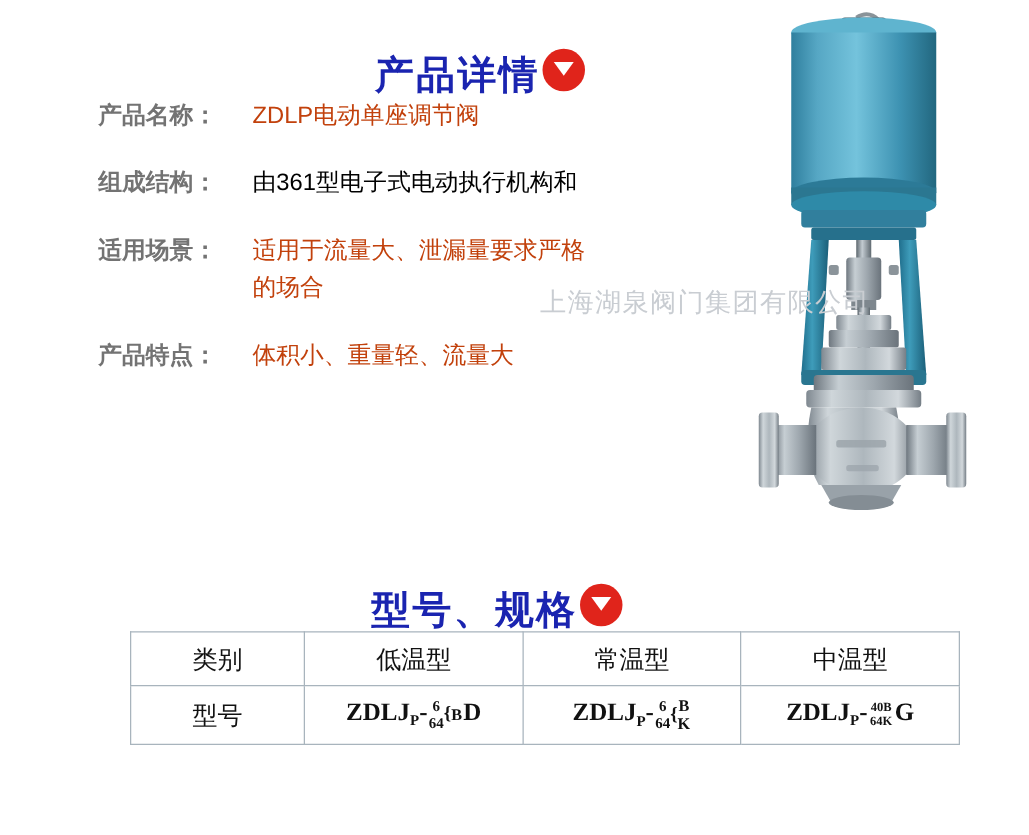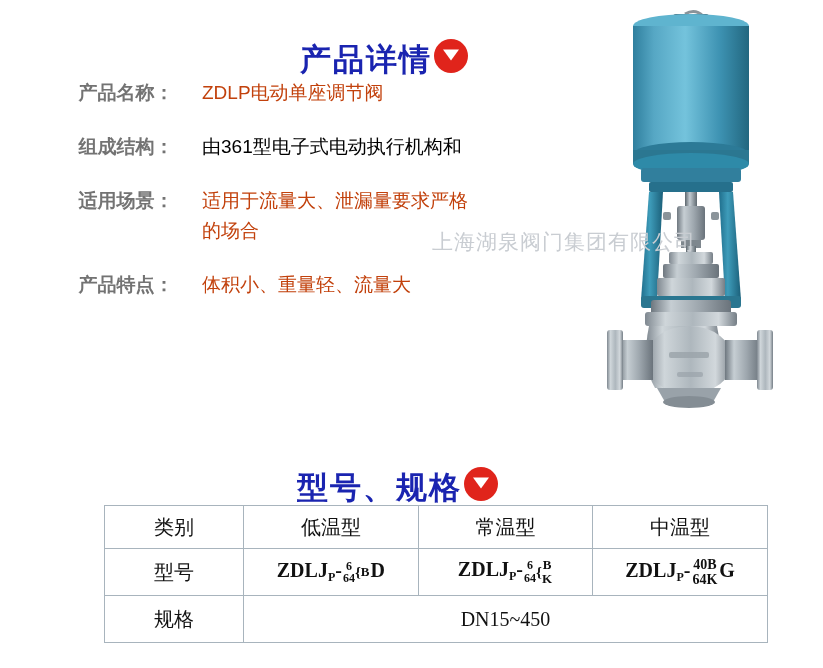"40B" .twoline { font-size: 14px -> 10px }
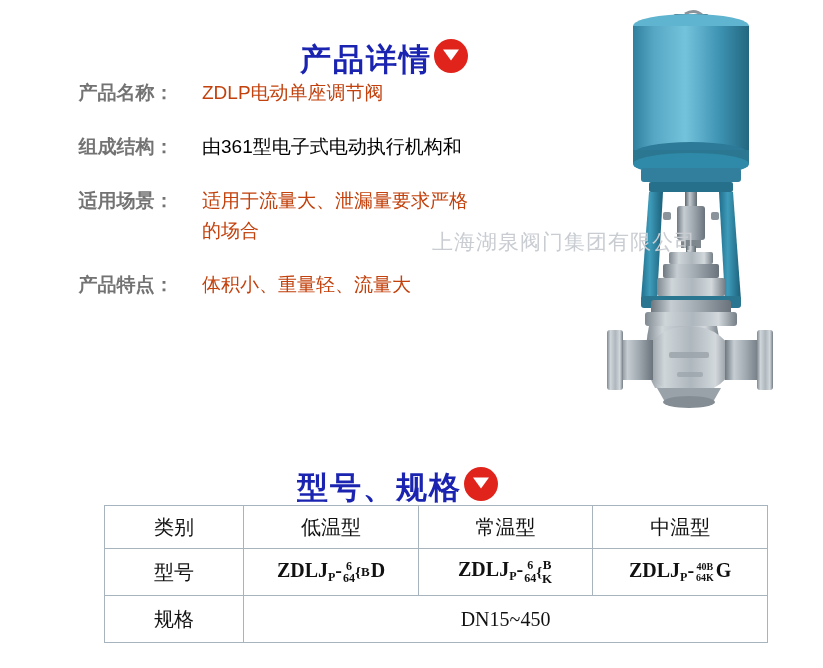"规格" tr { html: <tr> <td>规格</td> <td>DN15~450</td> </tr> -> none }
